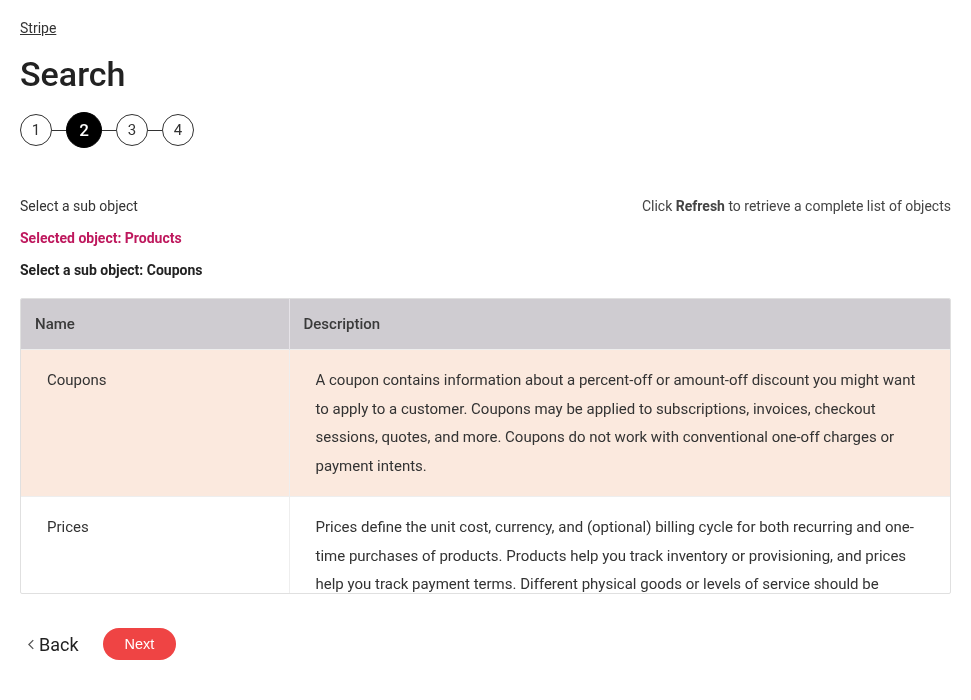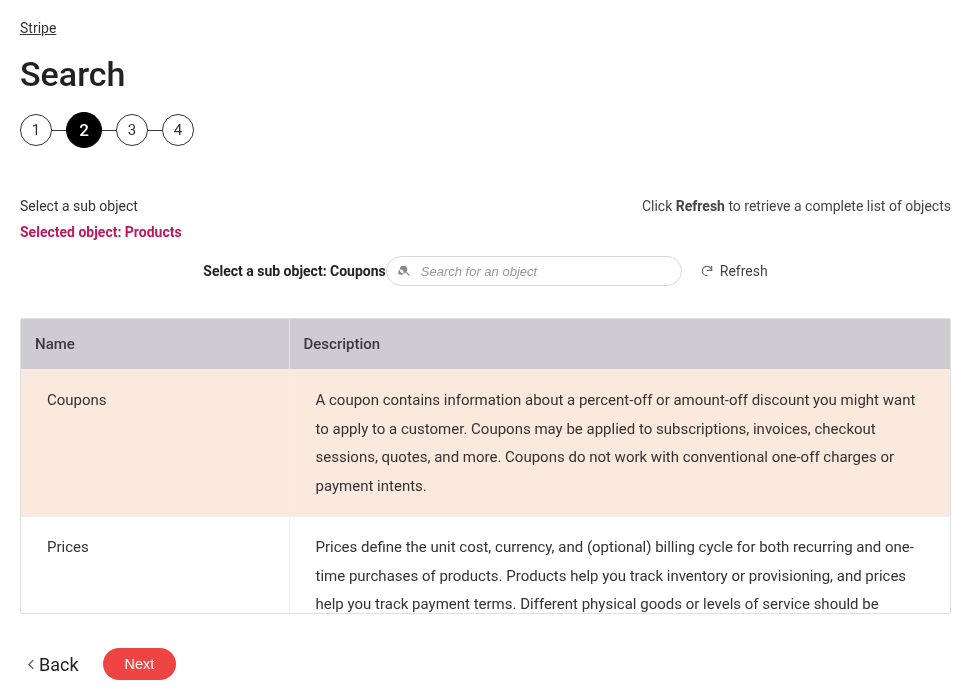"Select a sub object" .row-between { margin-bottom: 10px -> 16px }
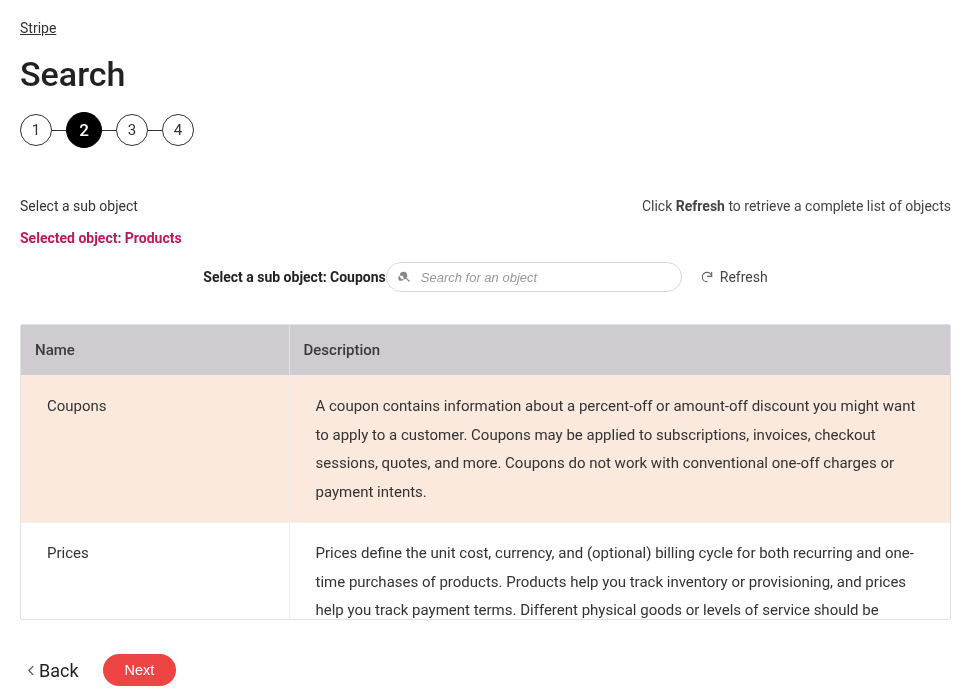"Select a sub object: Coupons" .search-row { justify-content: center -> space-between; margin-bottom: 32px -> 20px }
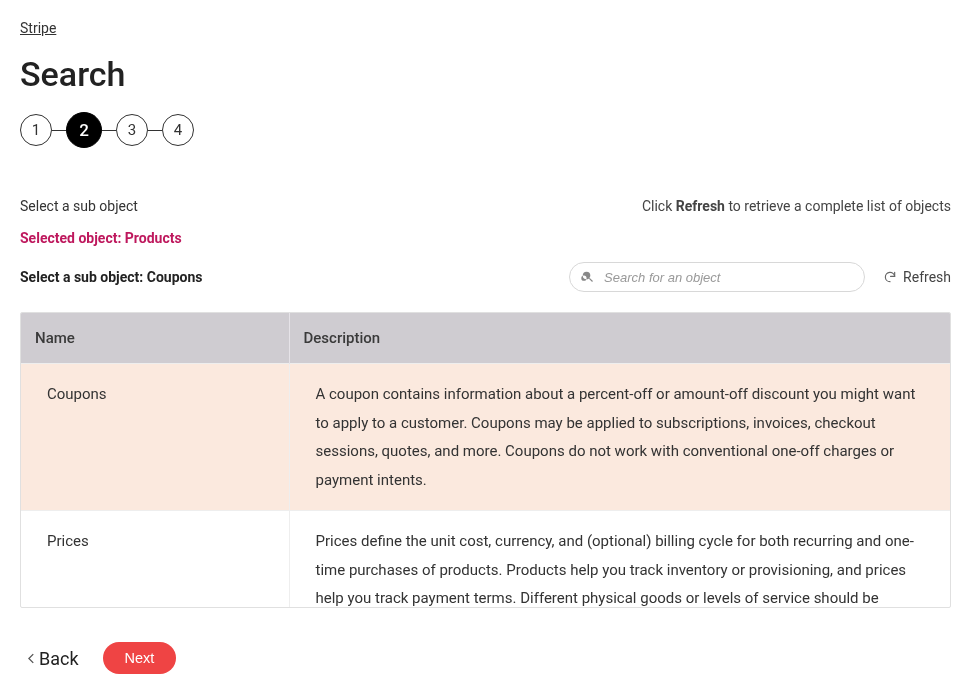"Search for an object" div.search-group { html: <div> <div> <svg> <path></path> </svg> <input> </div> <div> <svg> <path></path> <path></path> </svg> <span>Refresh</span> </div> </div> -> none }
